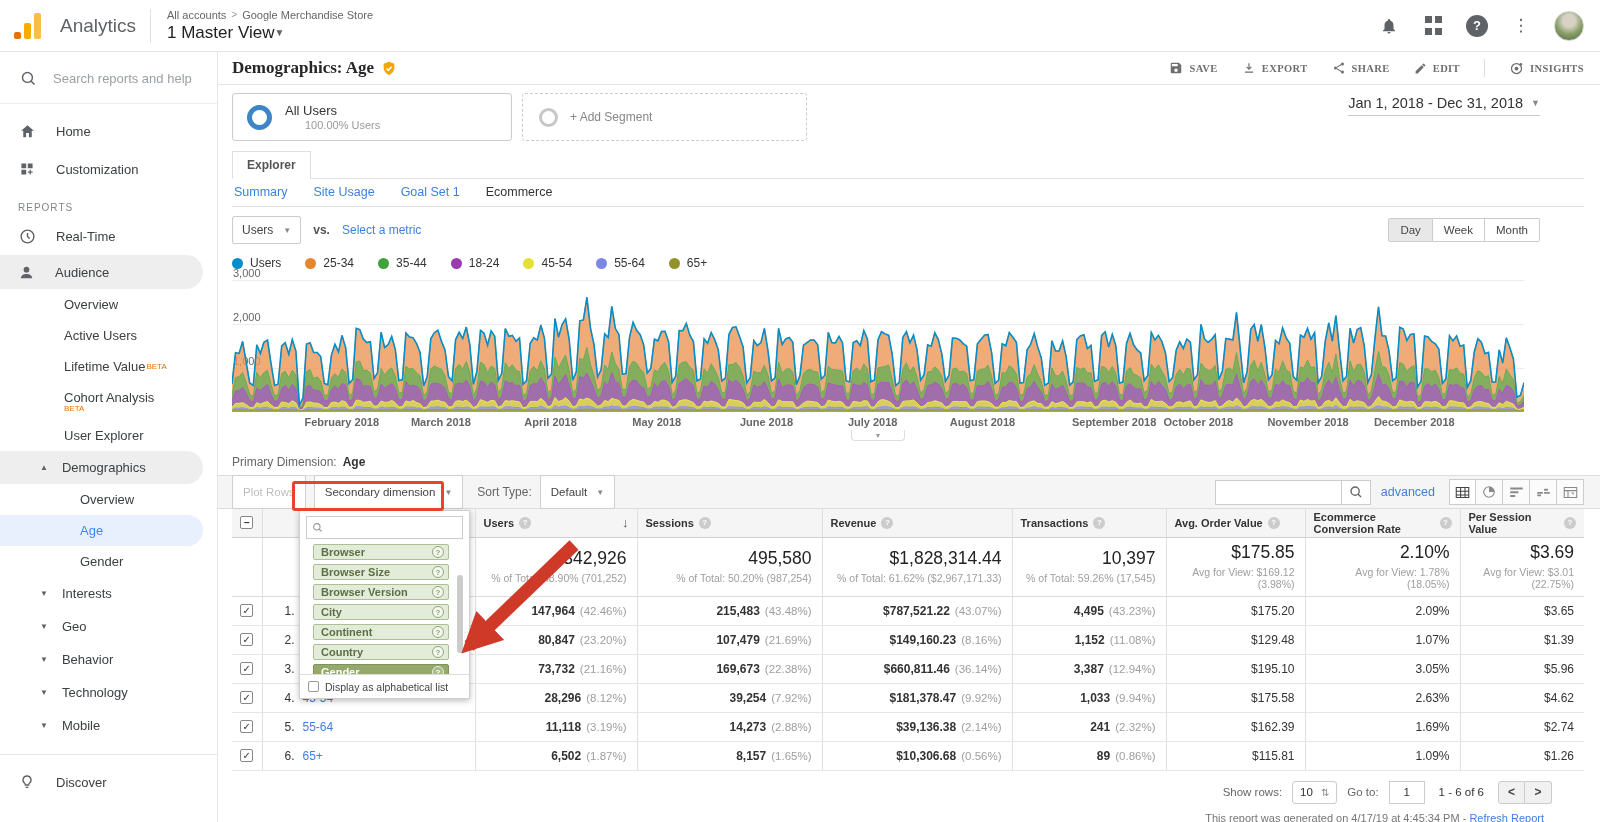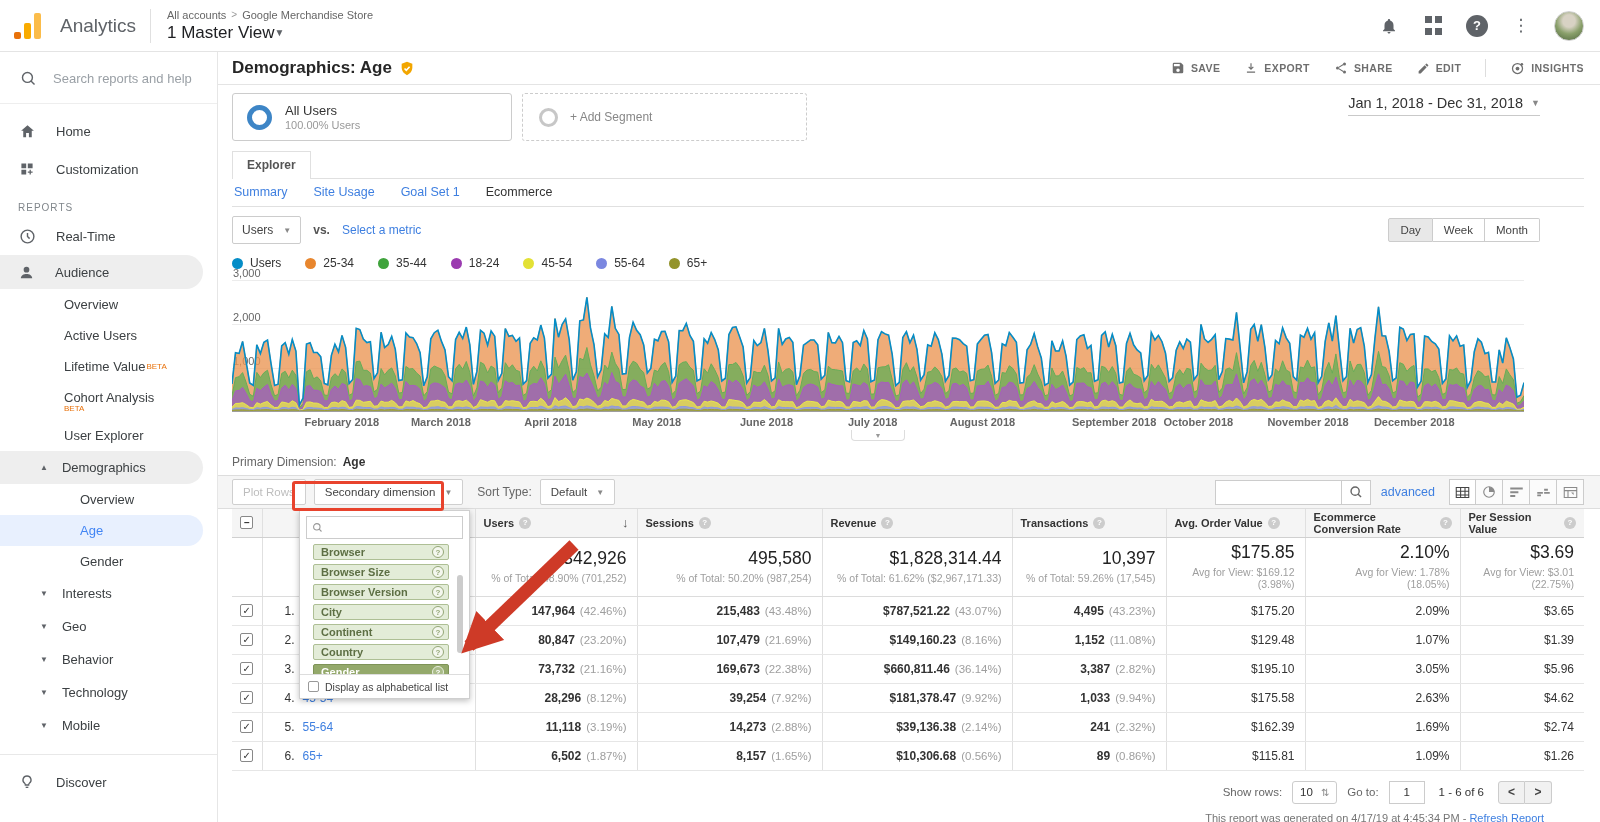"Demographics: Age" .report-bar { font-family: none -> Liberation Serif, serif }
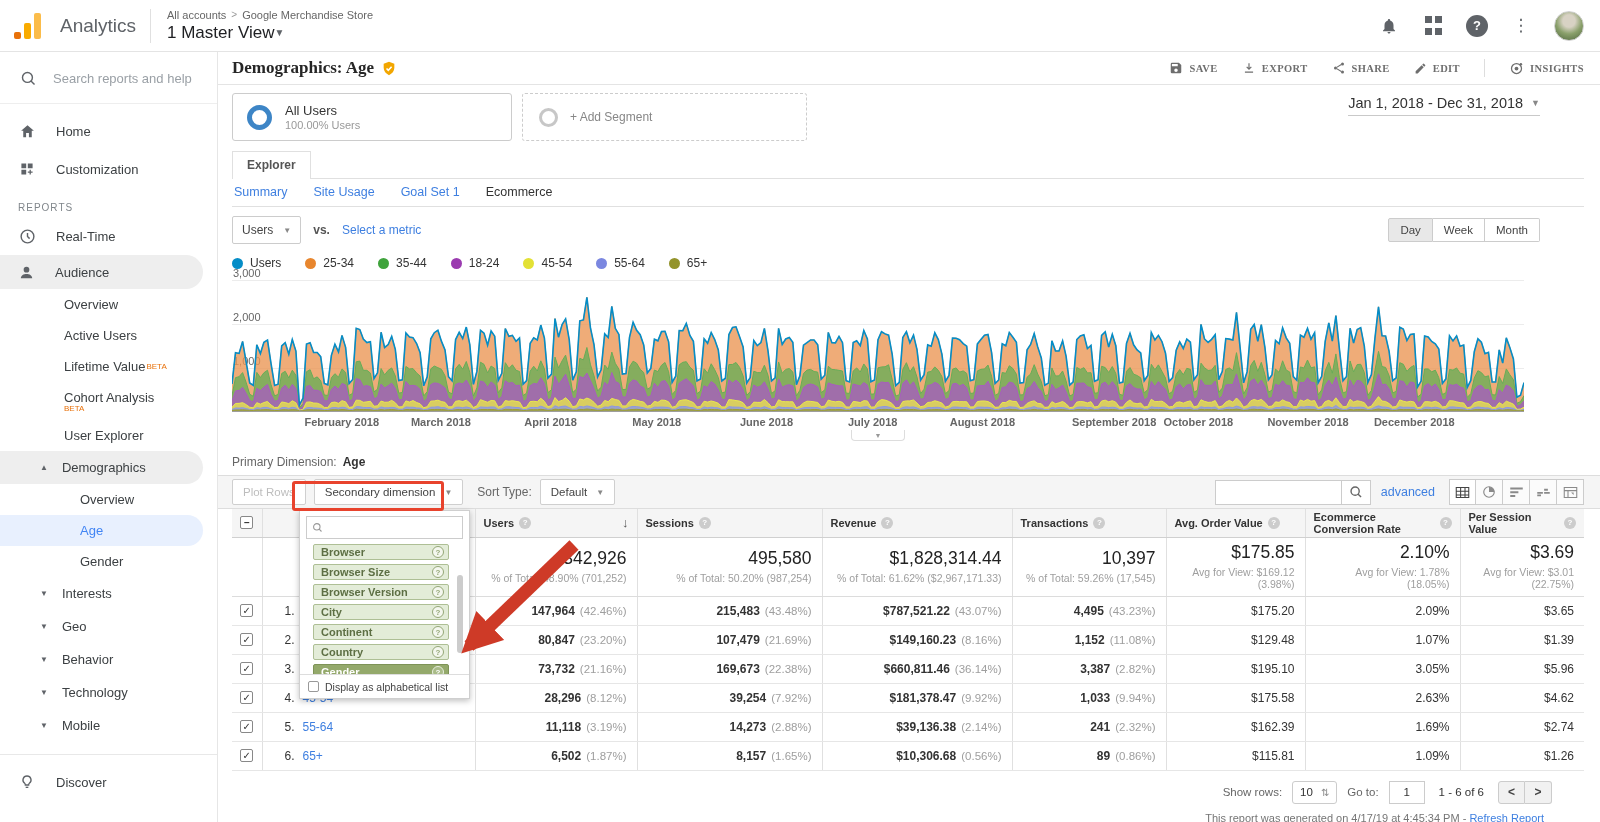"100.00% Users" .seg-sub { margin-left: none -> 20px }
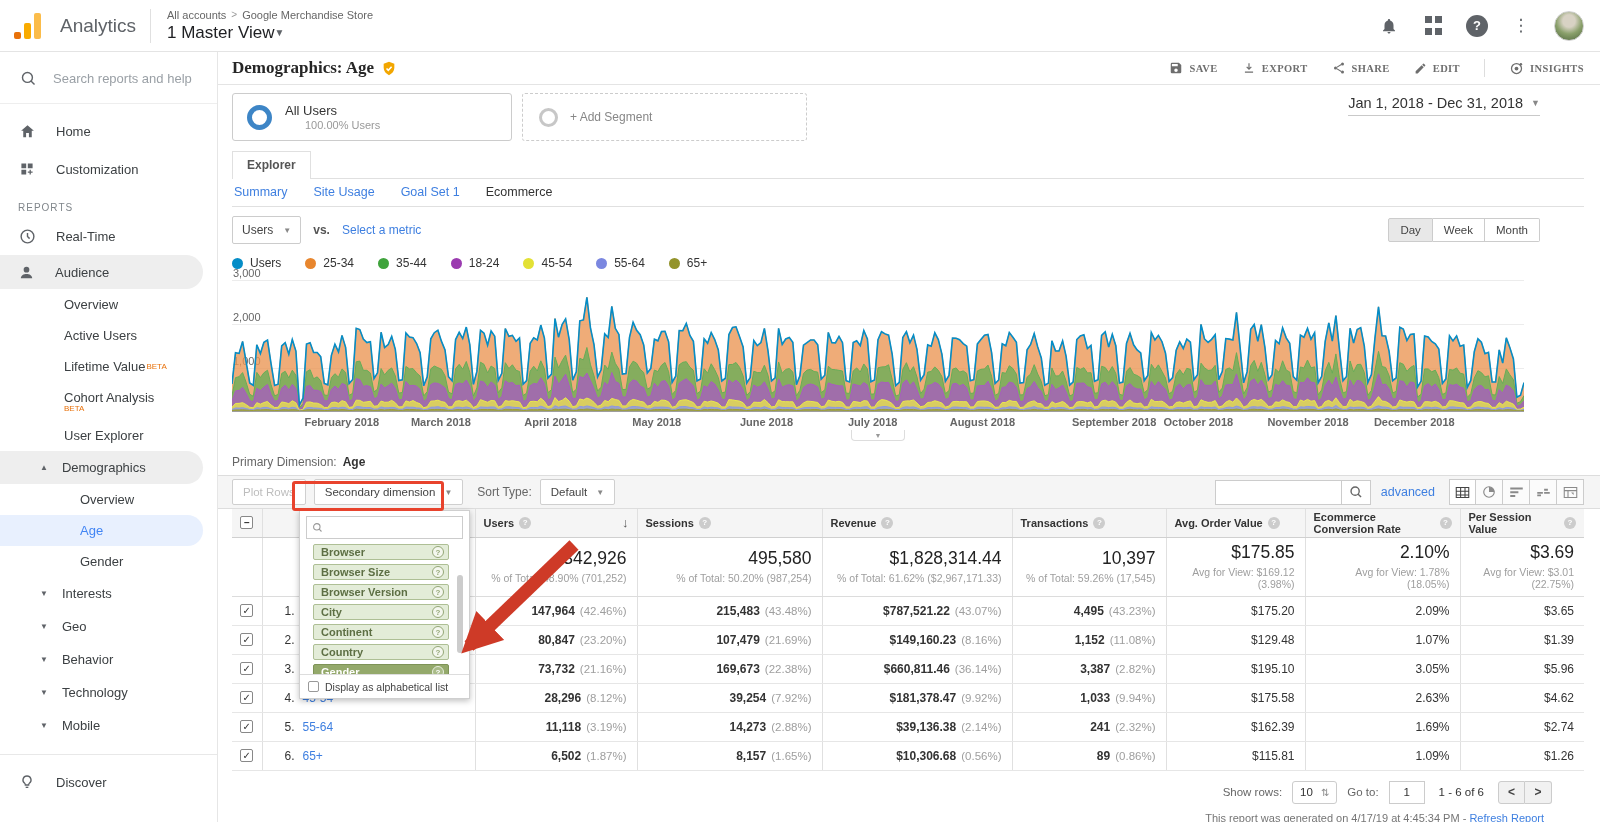"Plot Rows" .tb-btn { height: 26px -> 34px }
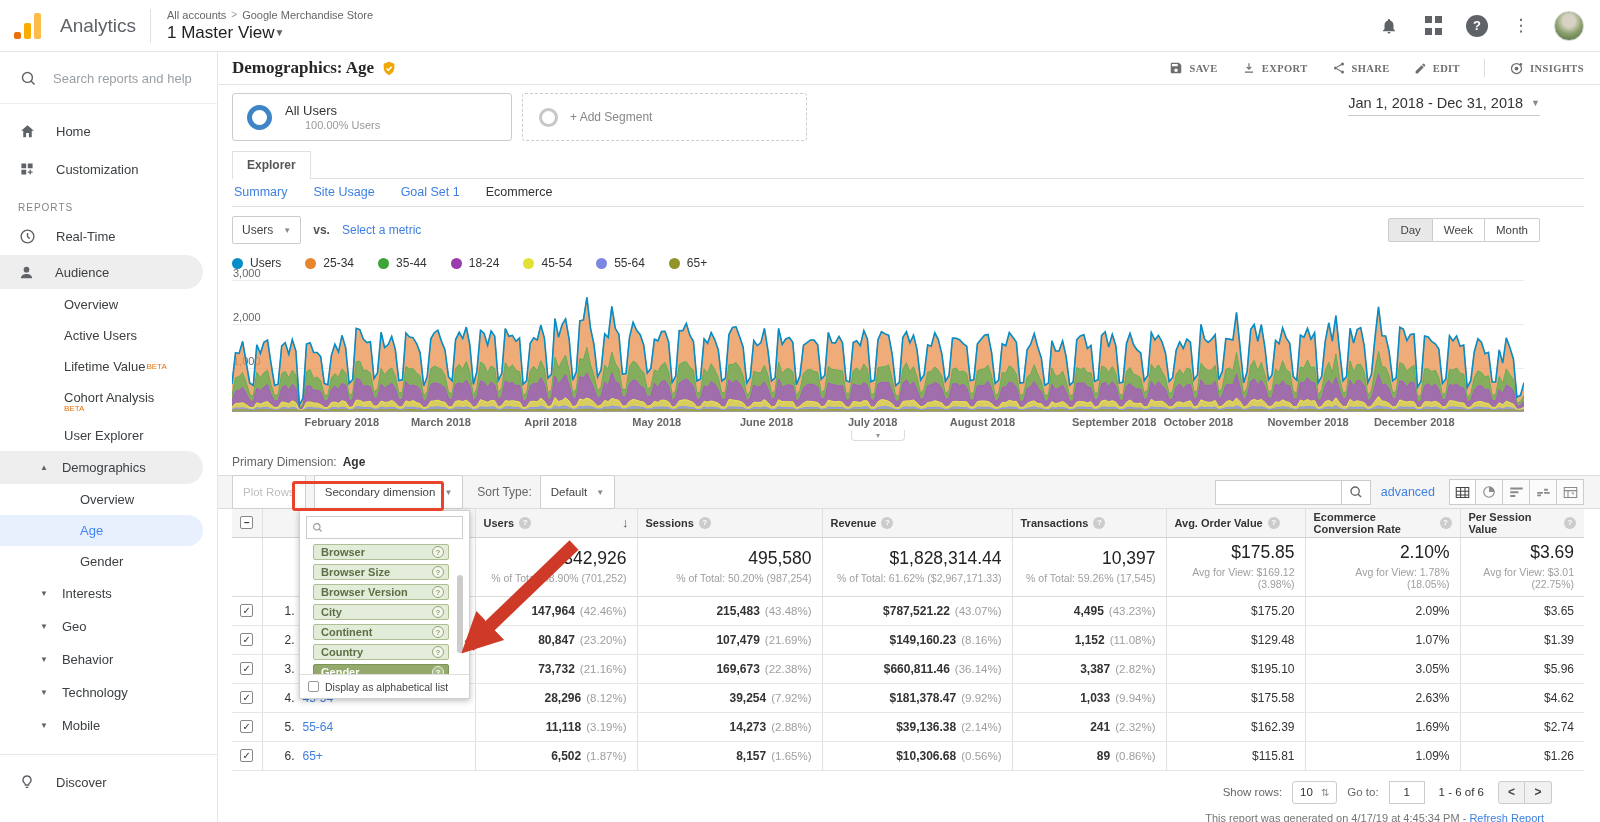"(2.82%)" span.pct { text: 2.82% -> 12.94% }
